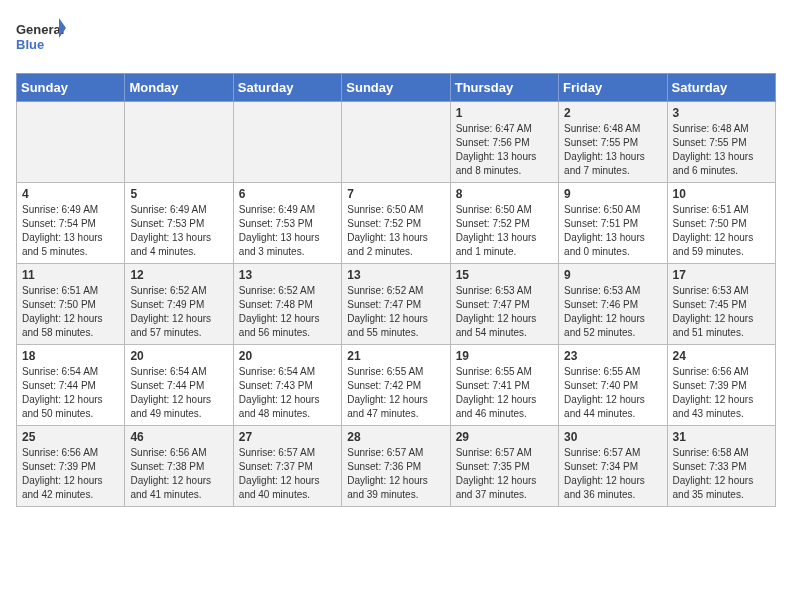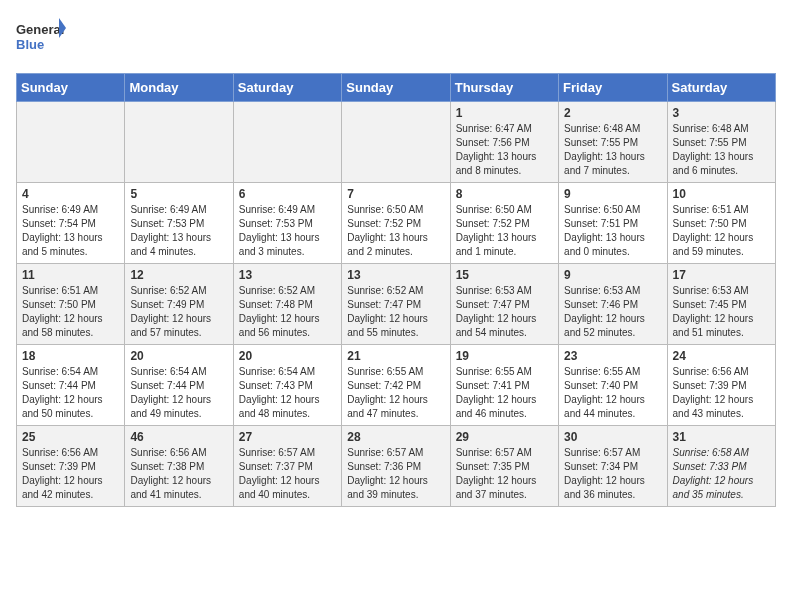"Sunrise: 6:58 AM" div.cell-content { font-style: italic -> none }
